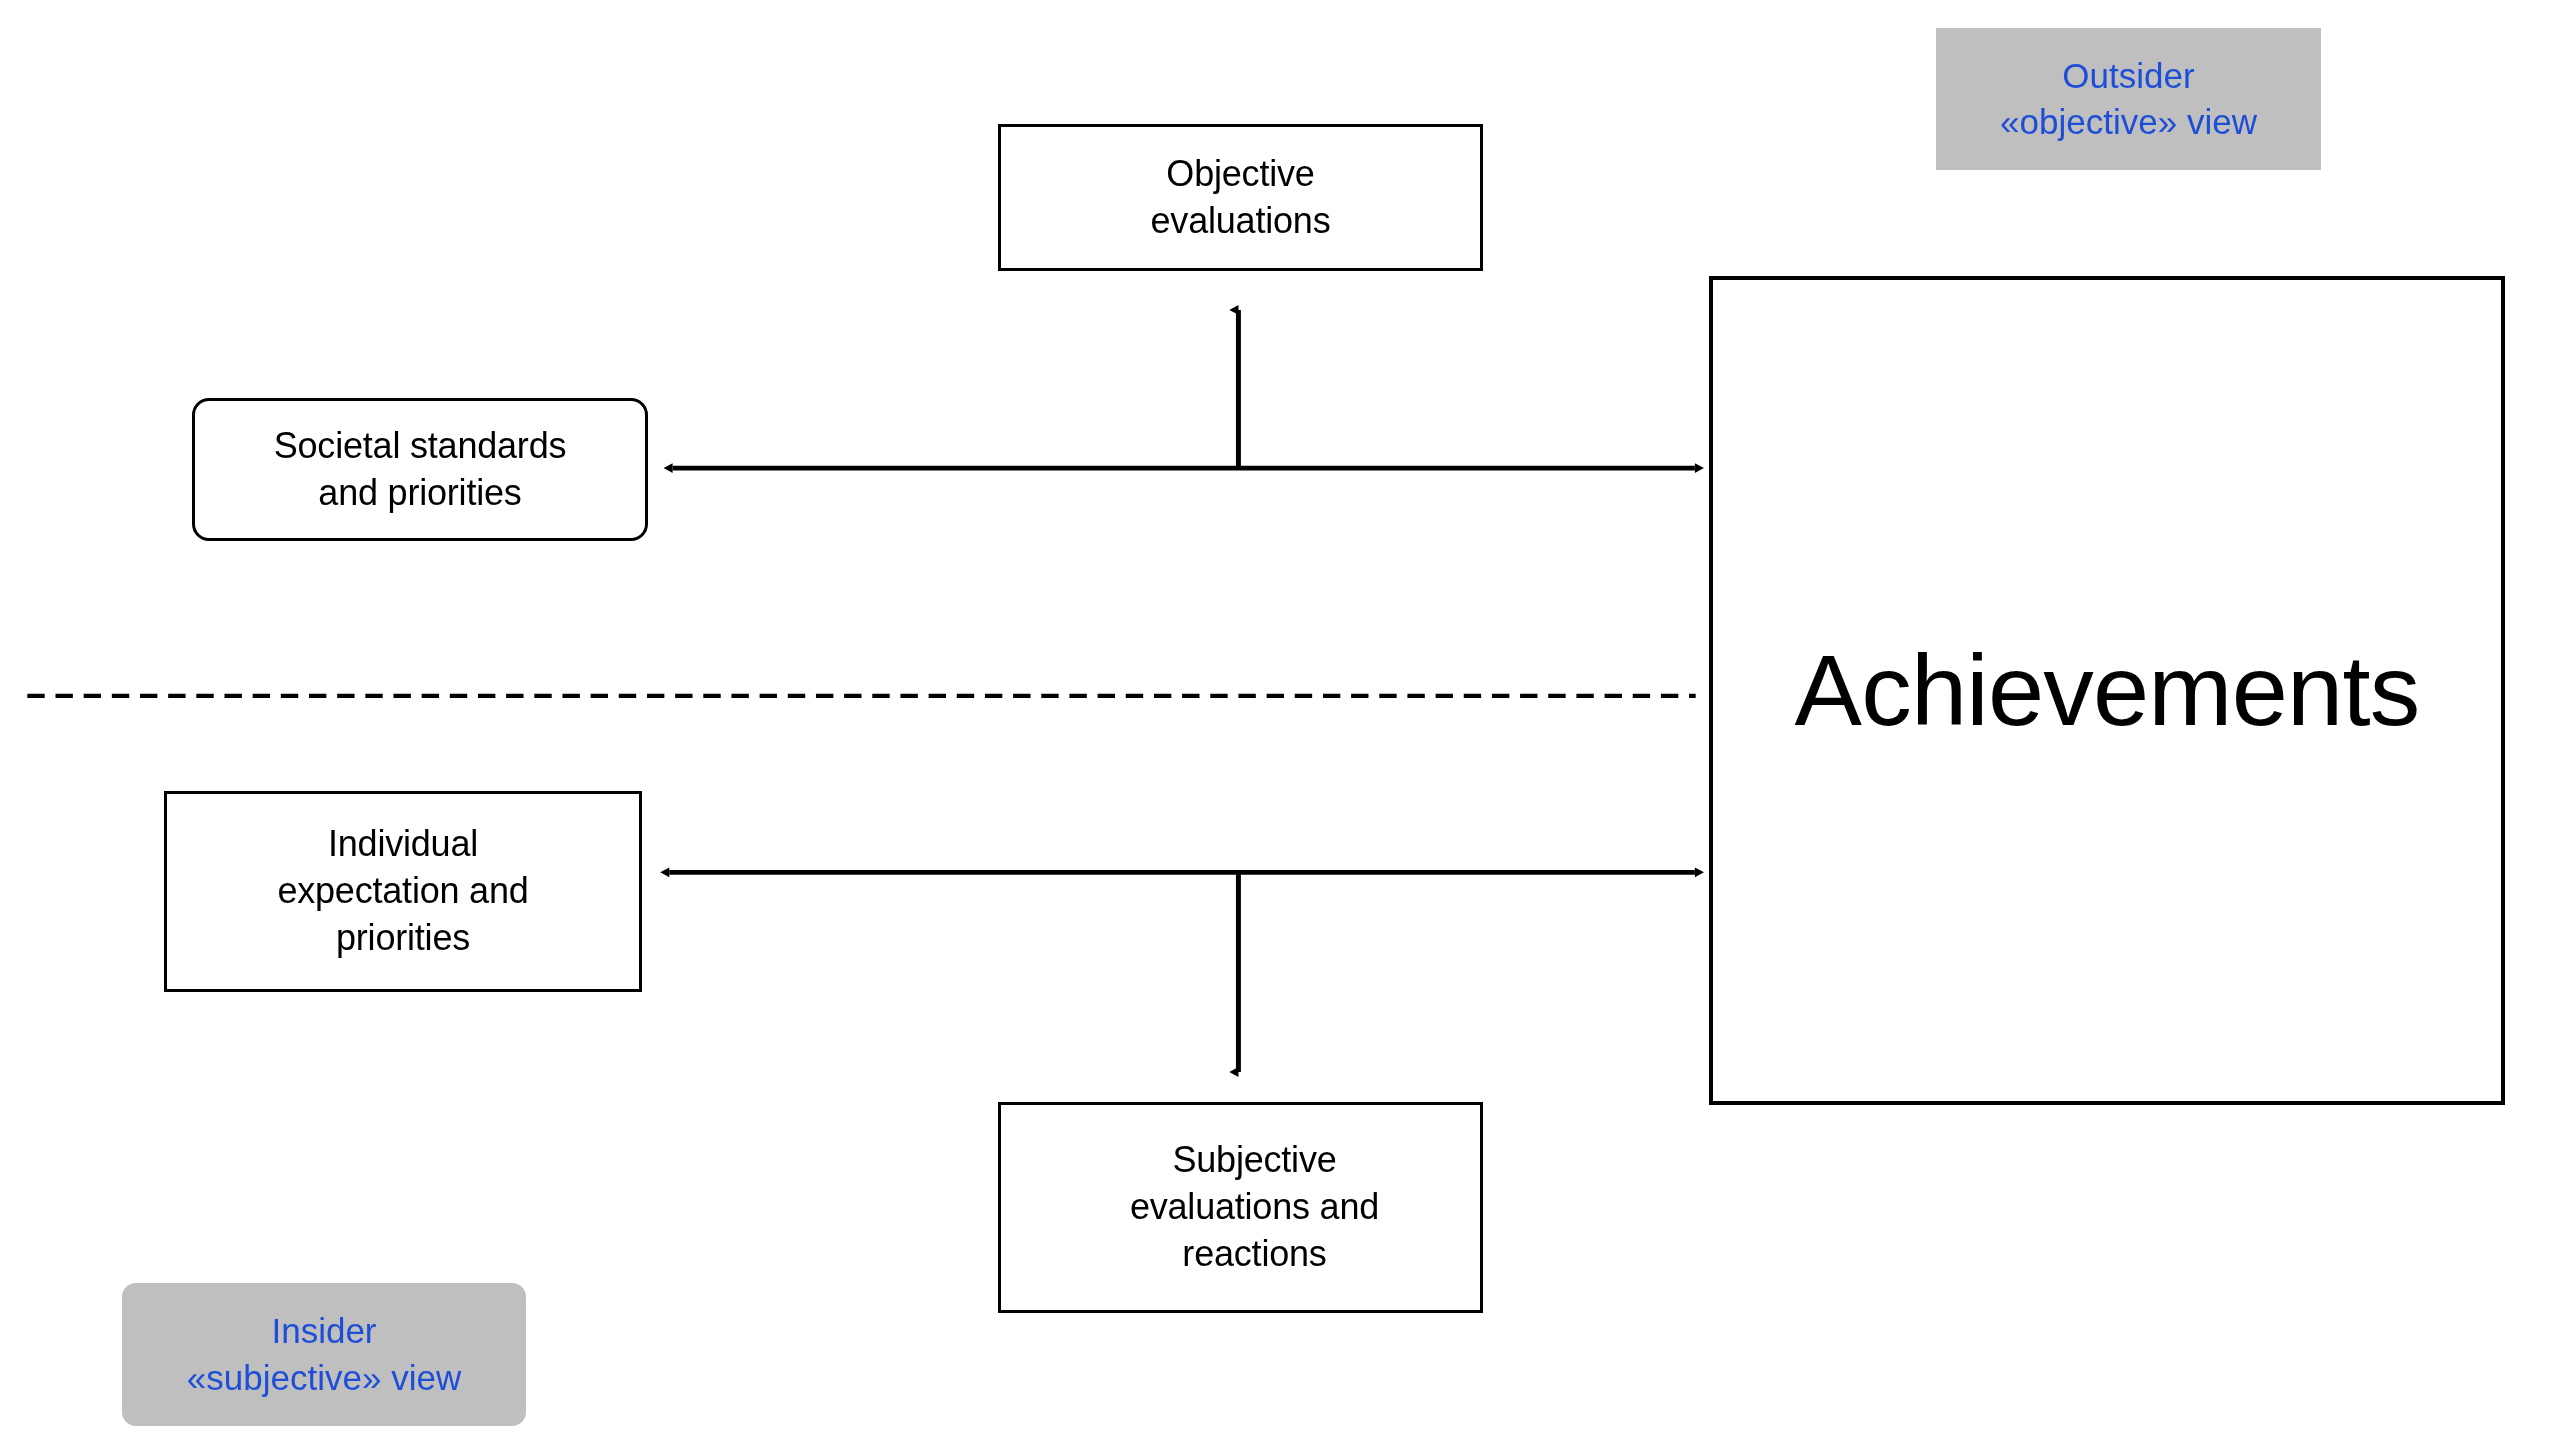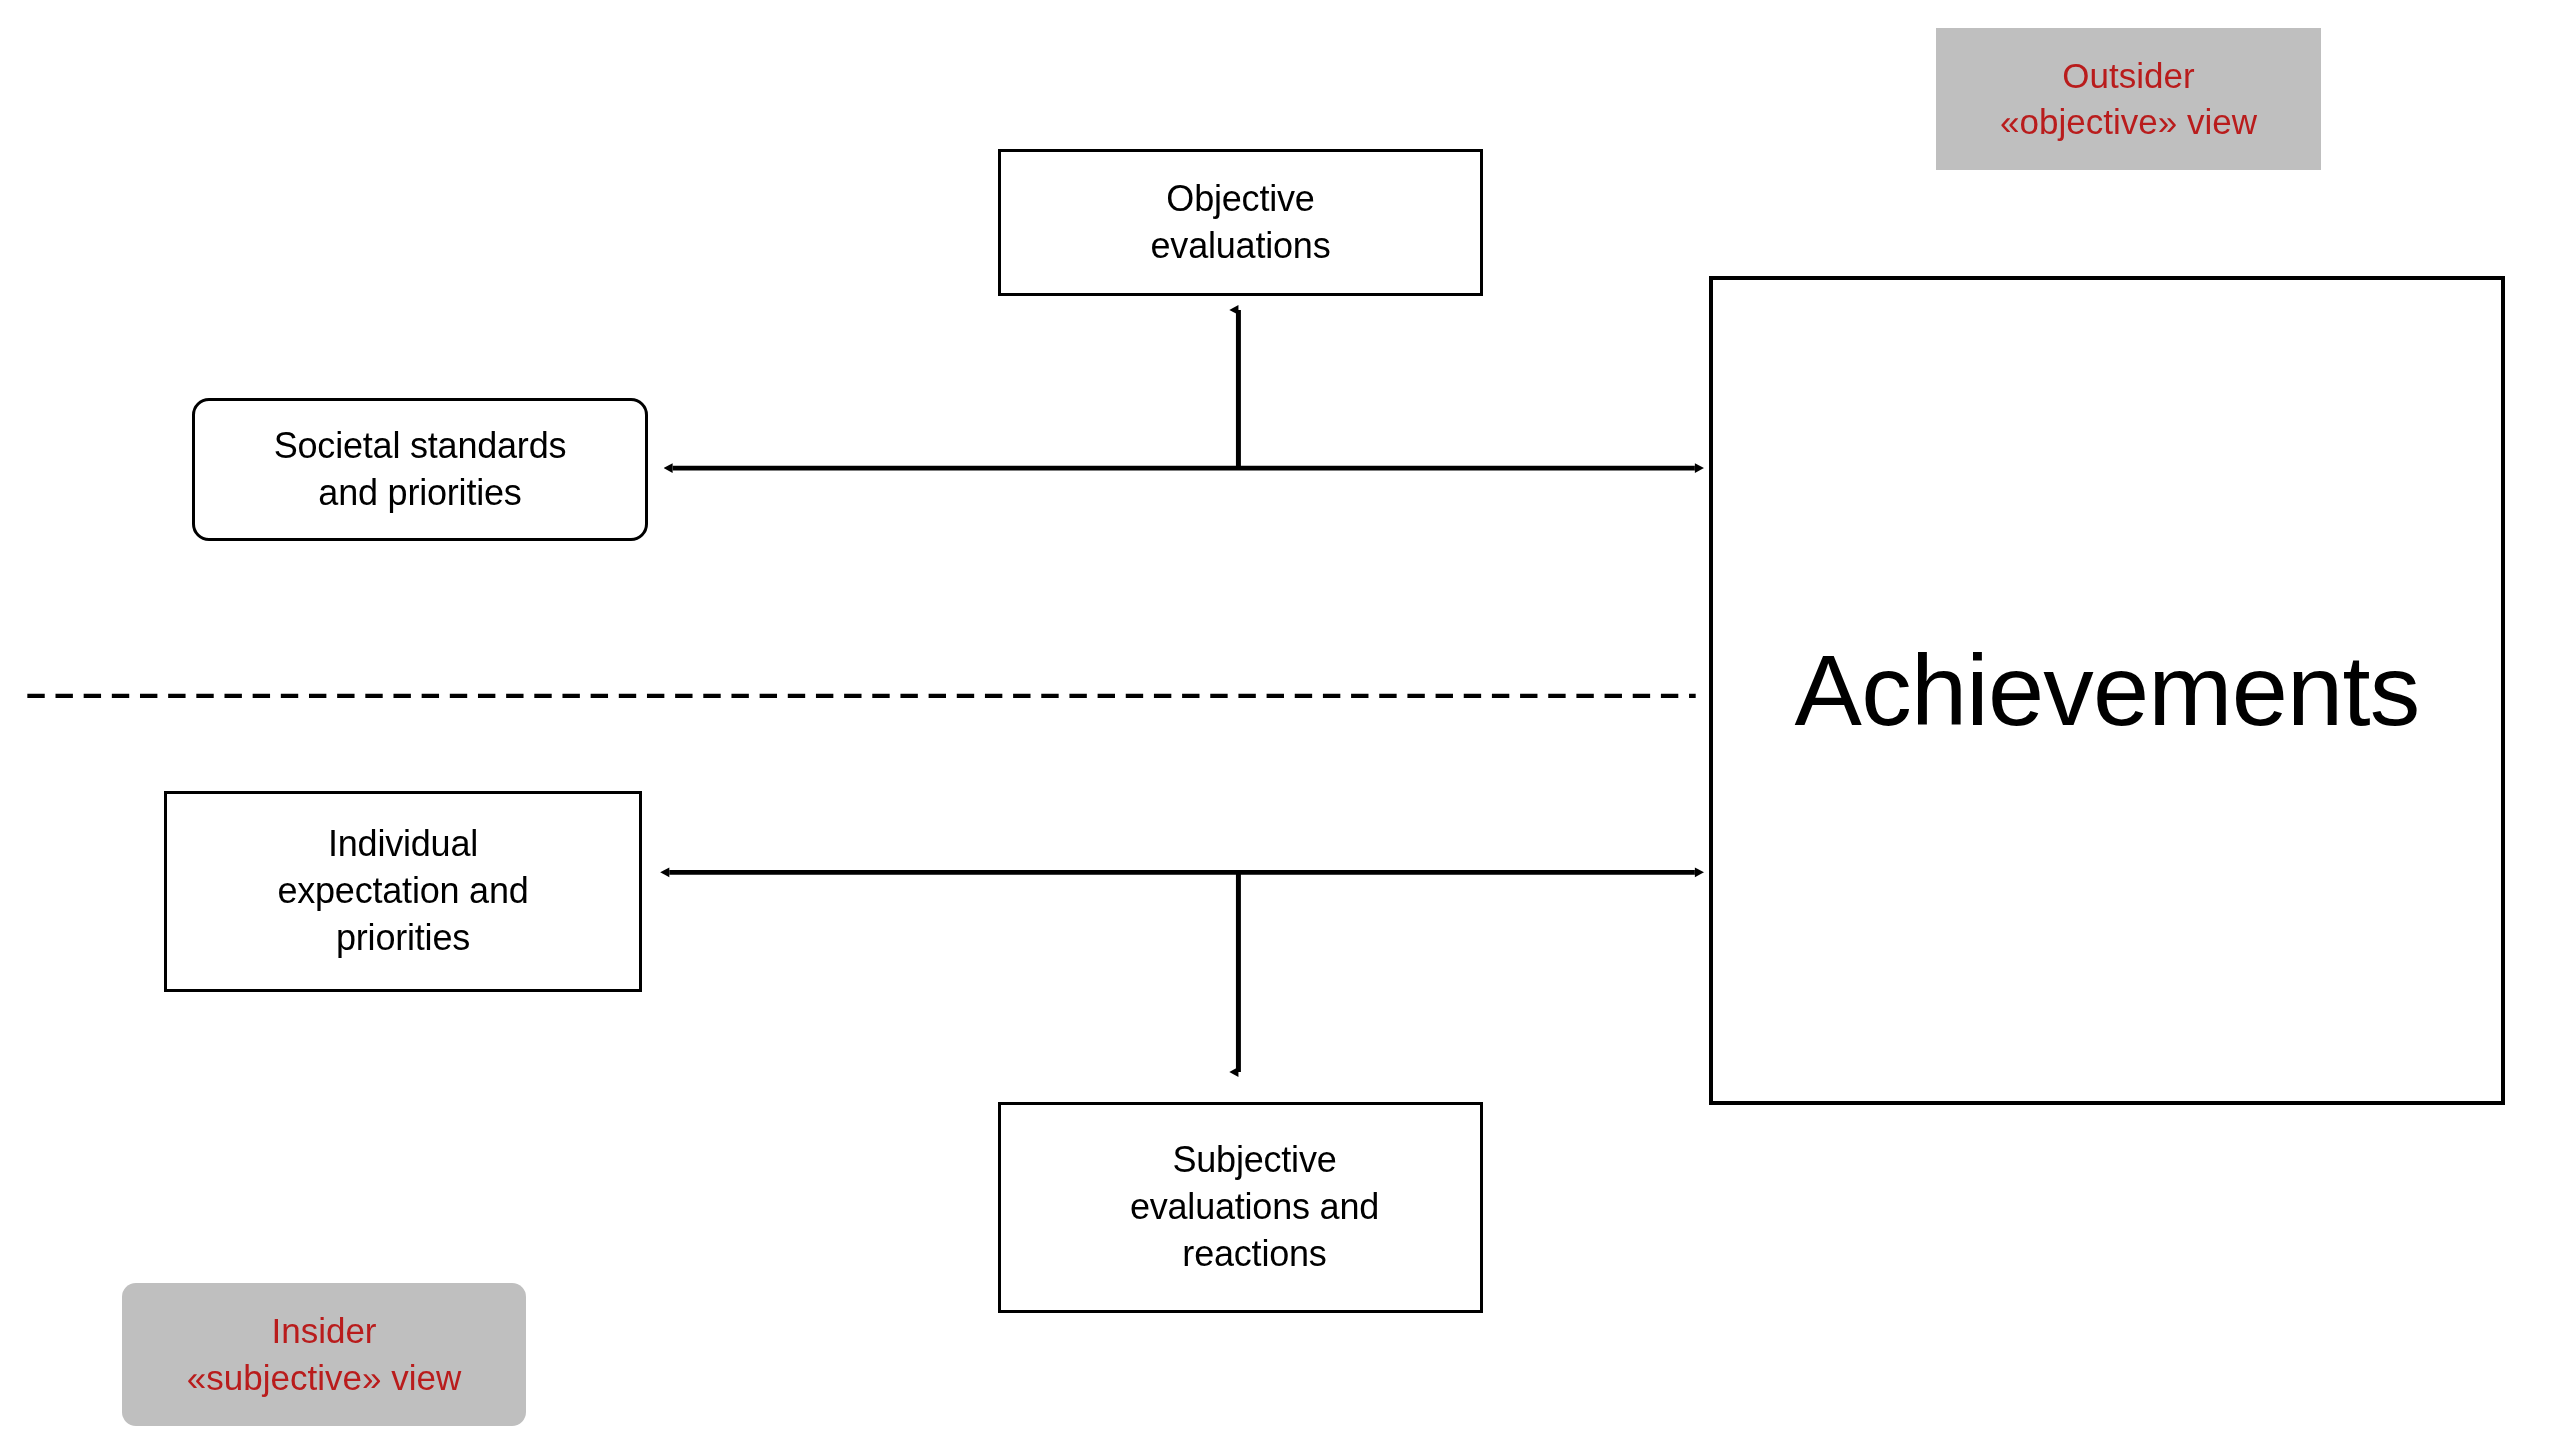"Outsider" .shaded-label { color: #b91c1c -> #1d4ed8 }
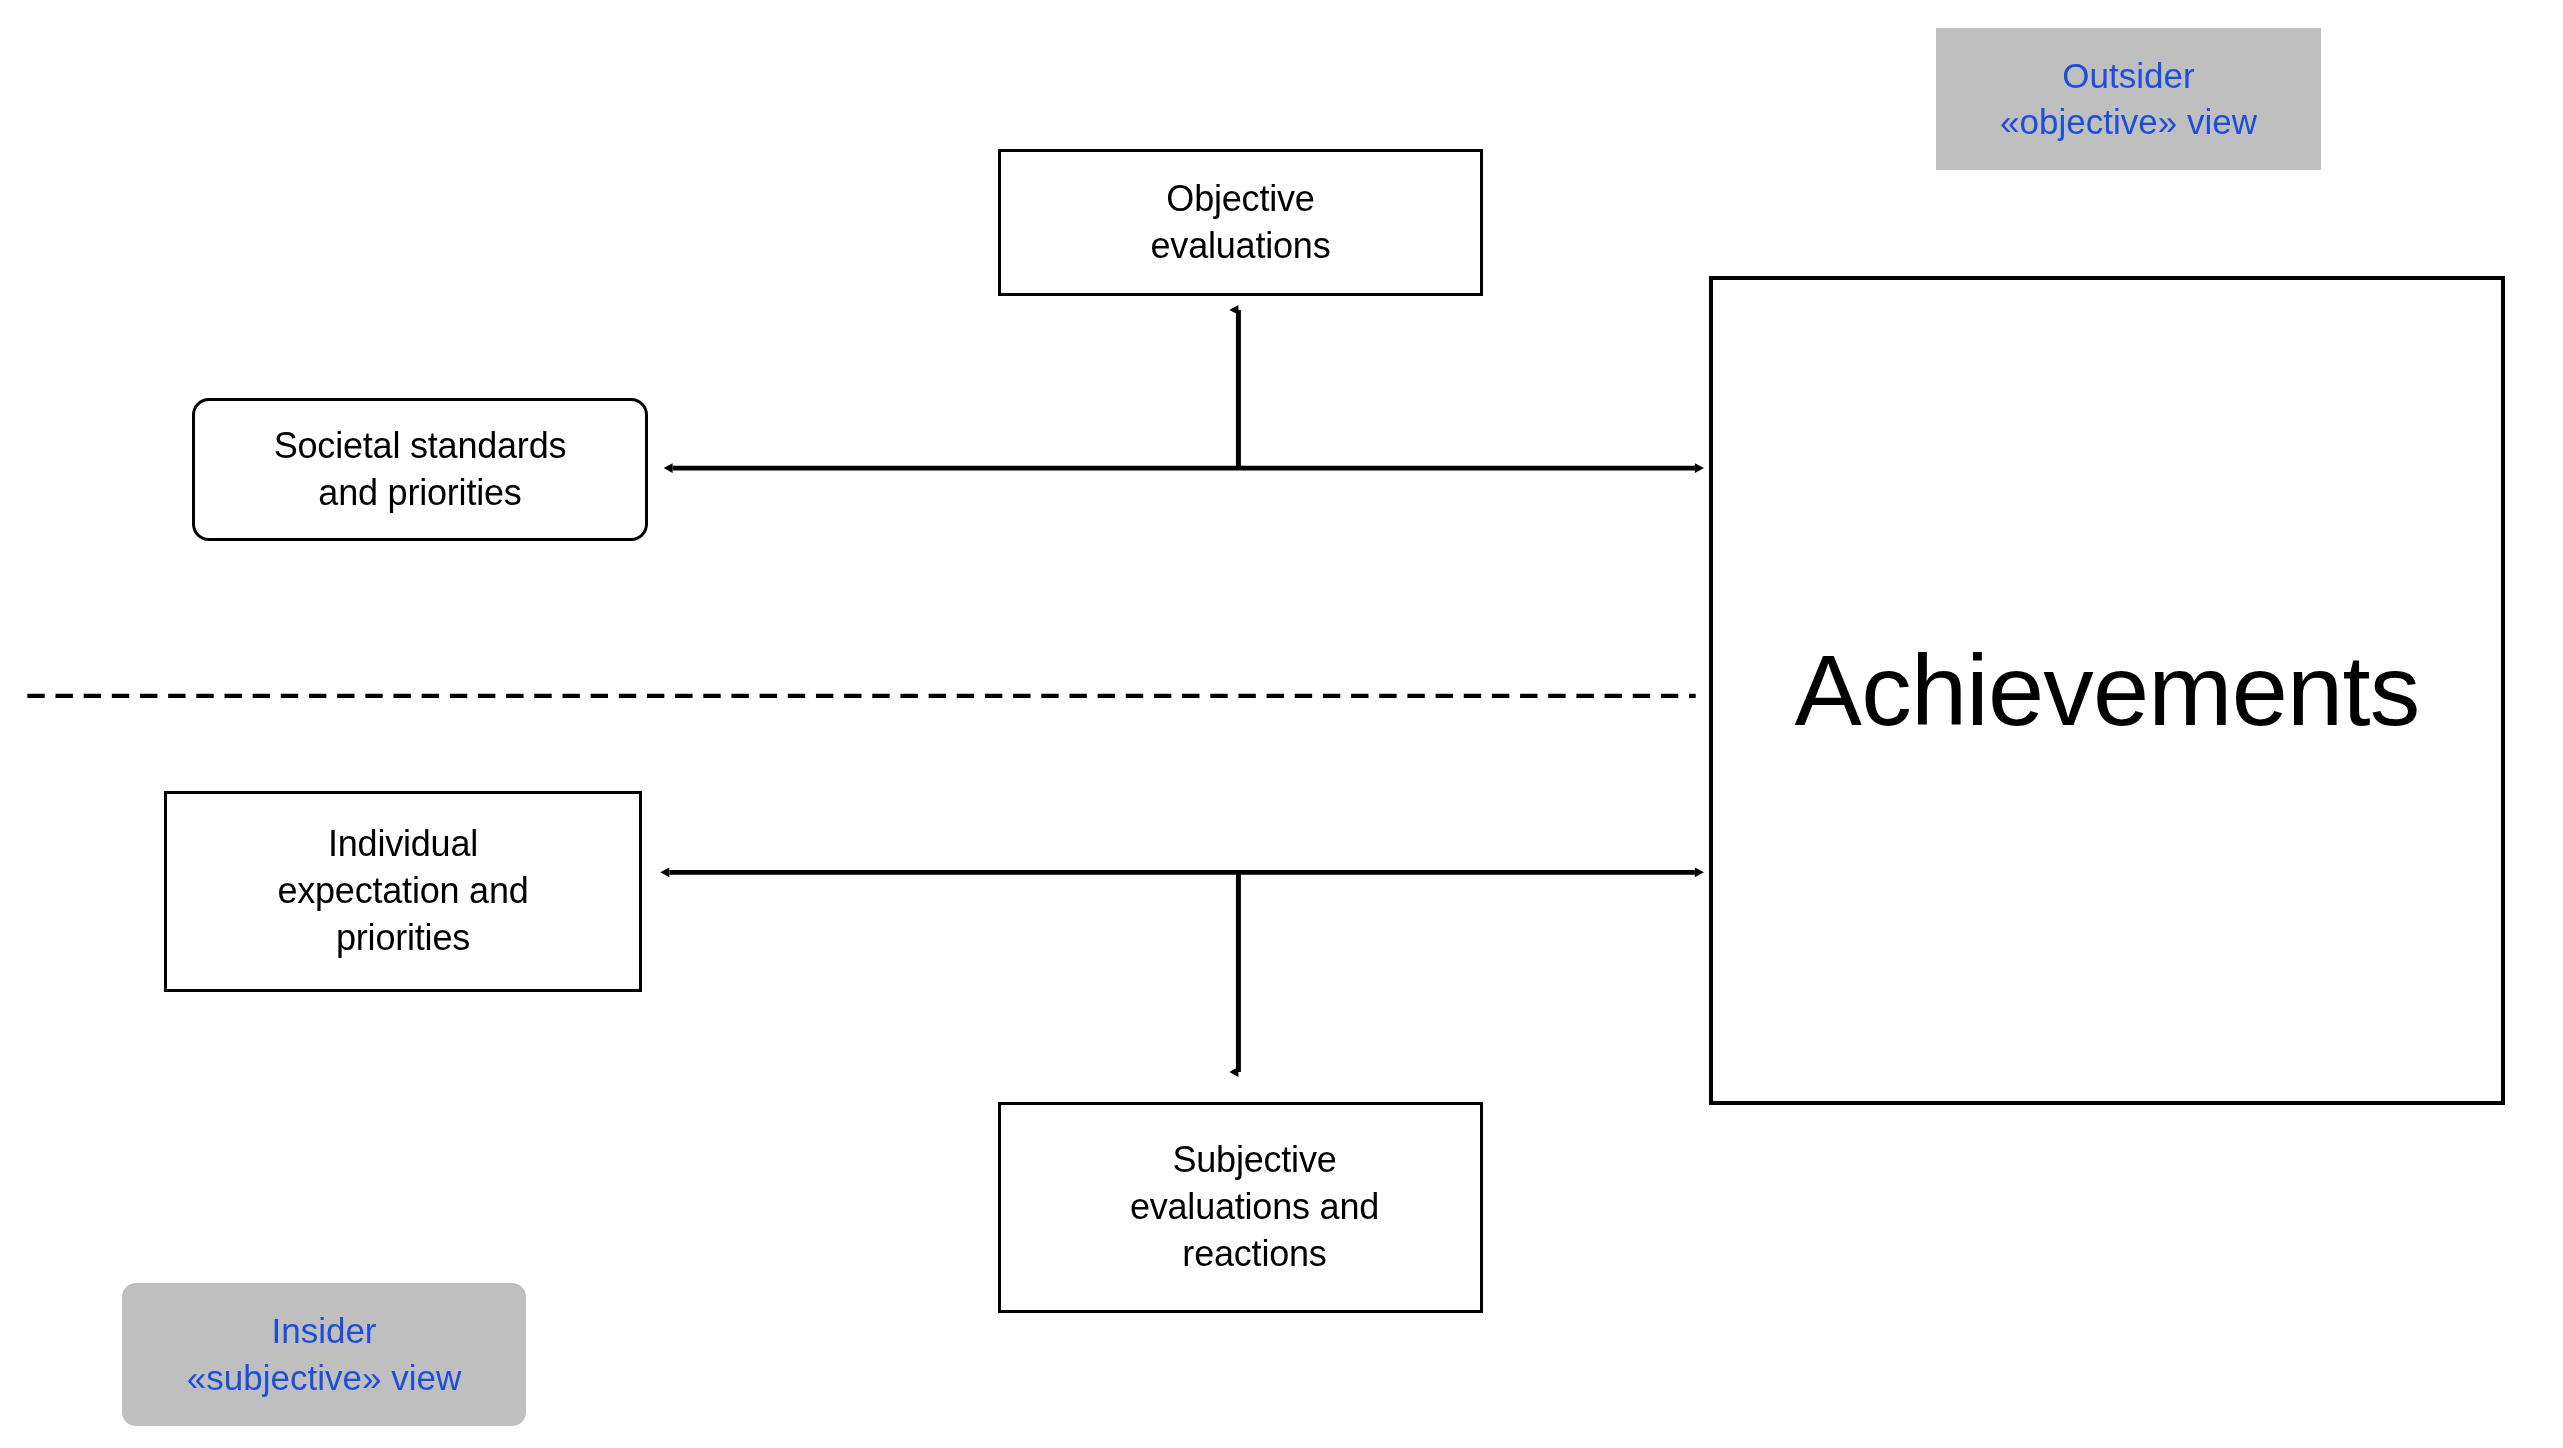"Objective" #objective-eval-box { top: 149px -> 124px }
